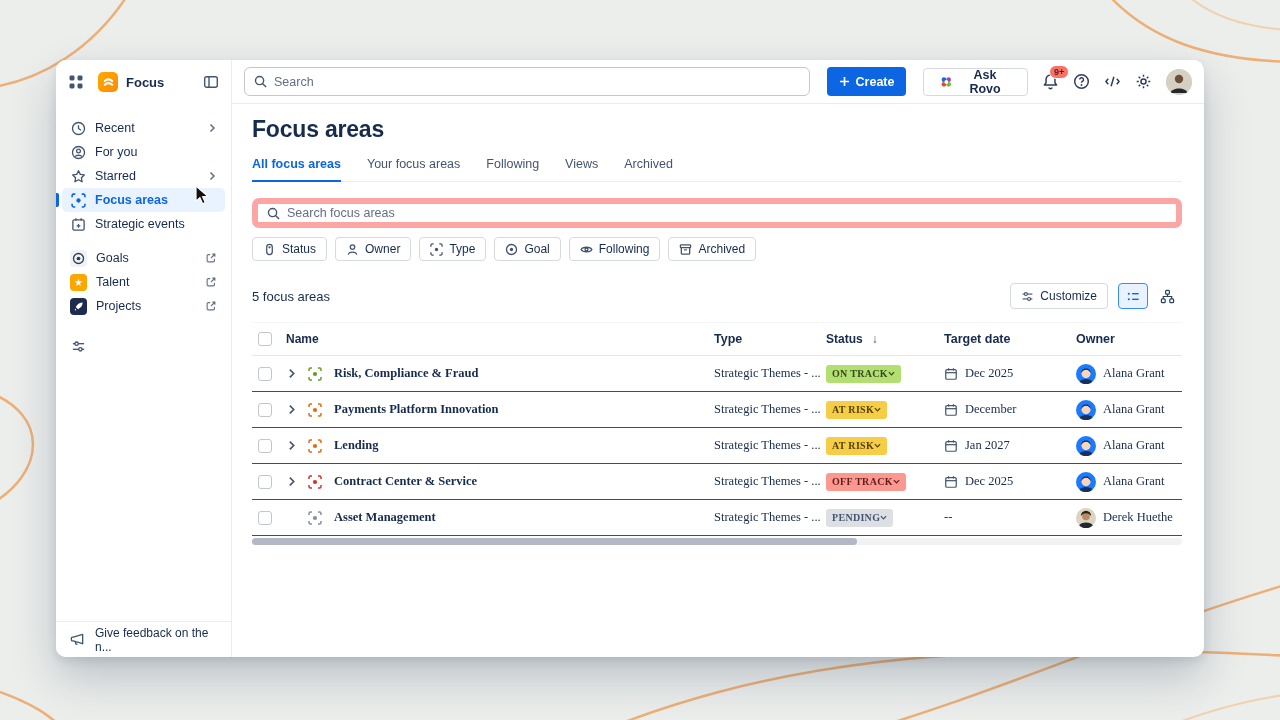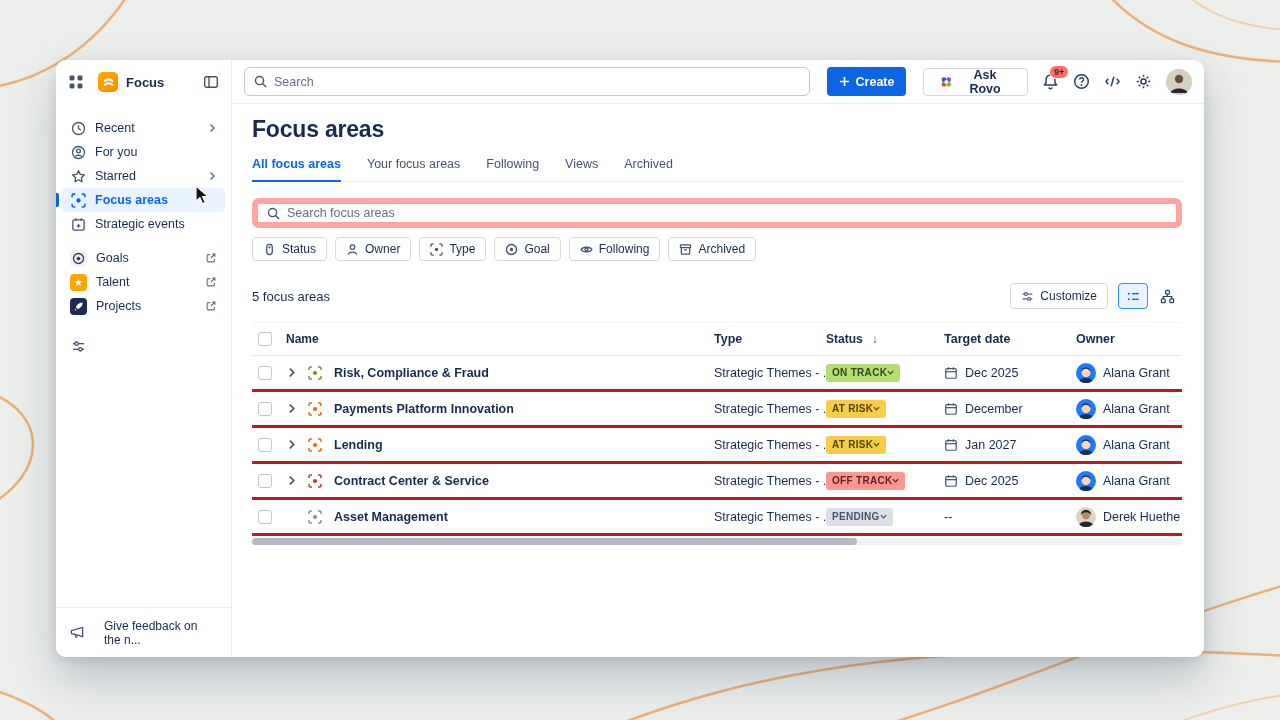"Risk, Compliance & Fraud" .trow { border-bottom: 3px solid #b91c1c -> 1px solid #b91c1c; font-family: none -> Liberation Serif, serif }
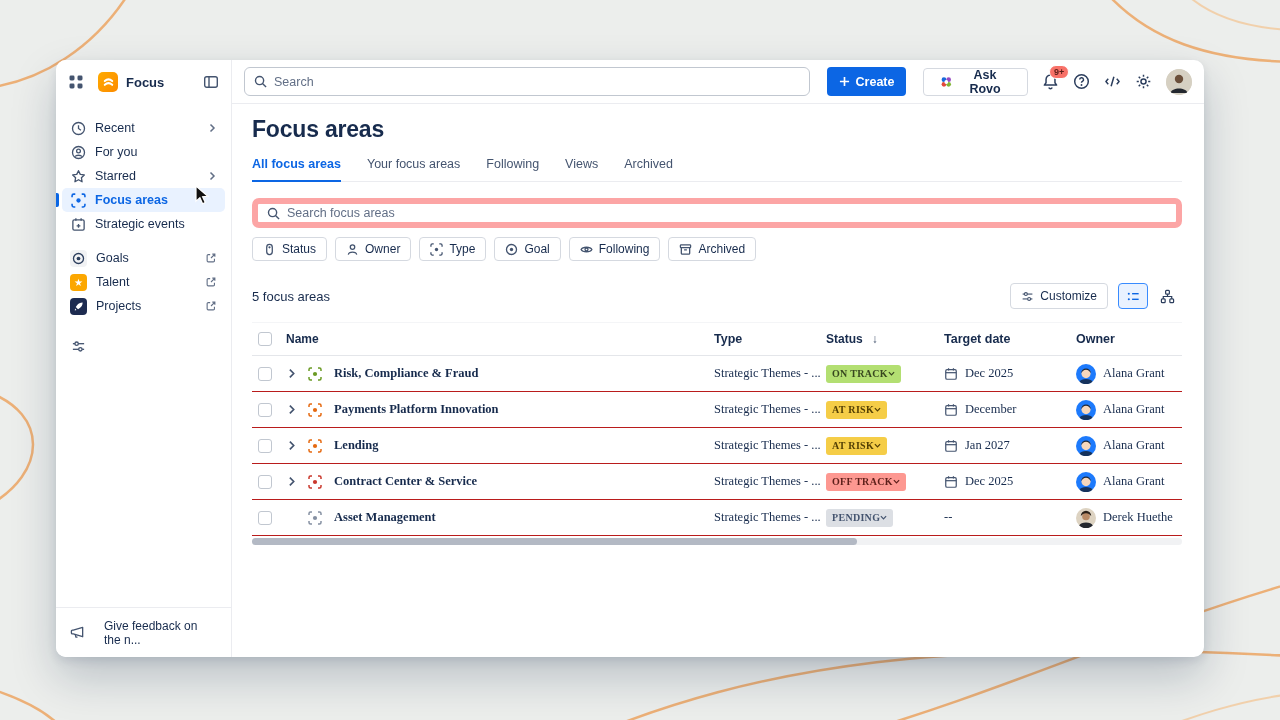"Give feedback on the n..." .sidebar-footer { gap: 19px -> 10px; height: 50px -> 36px }
